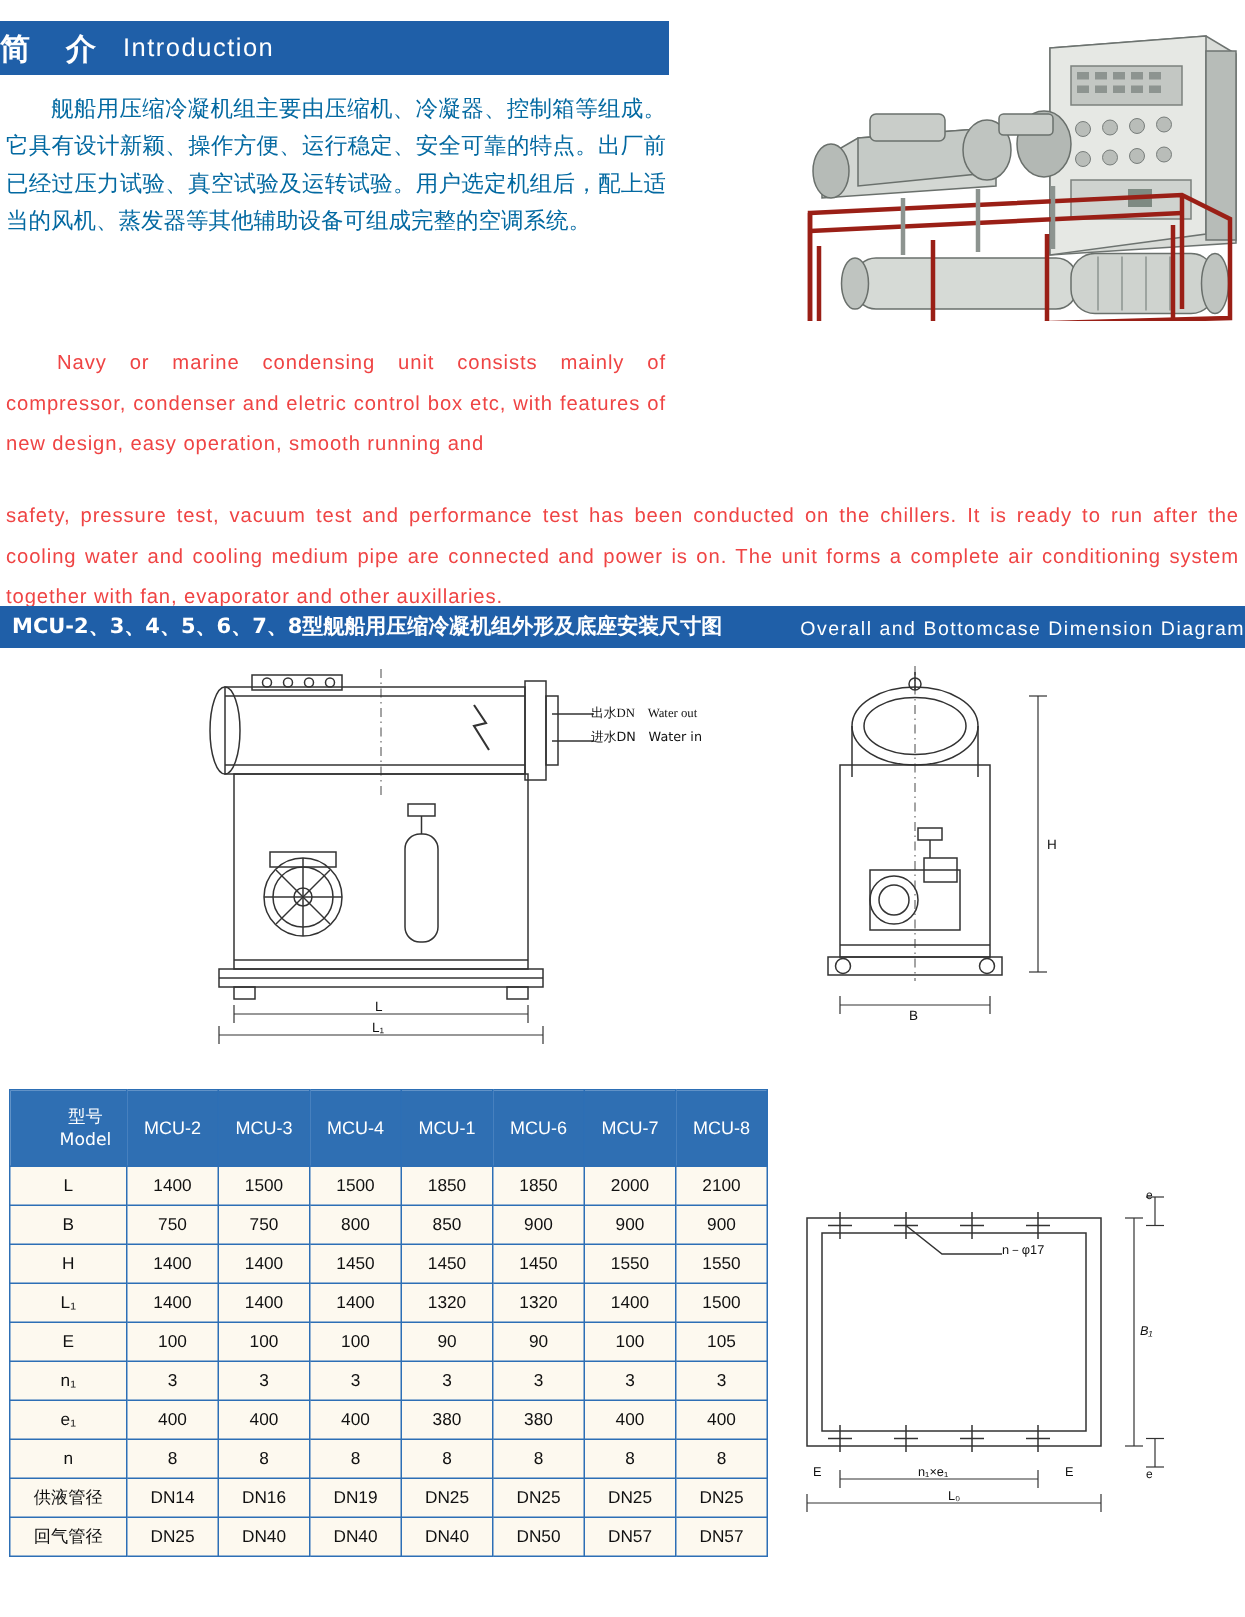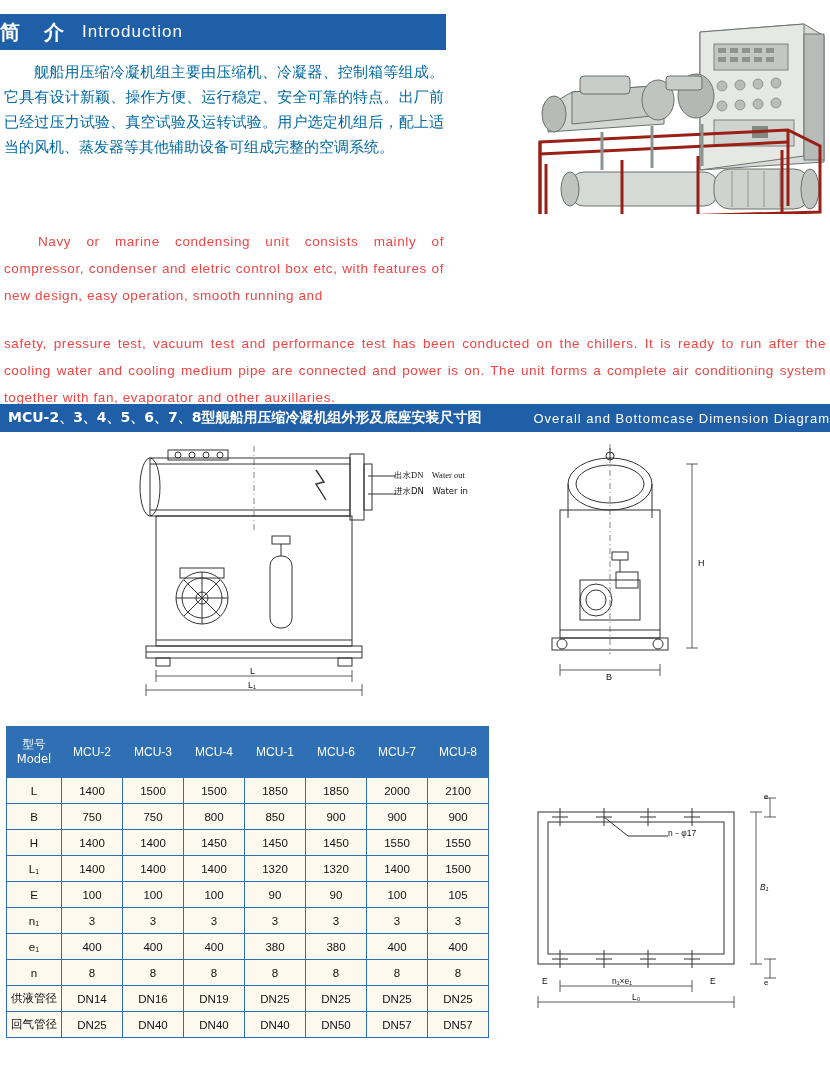"型号" #spec-table thead th.modelcell { padding-left: none -> 23px }
